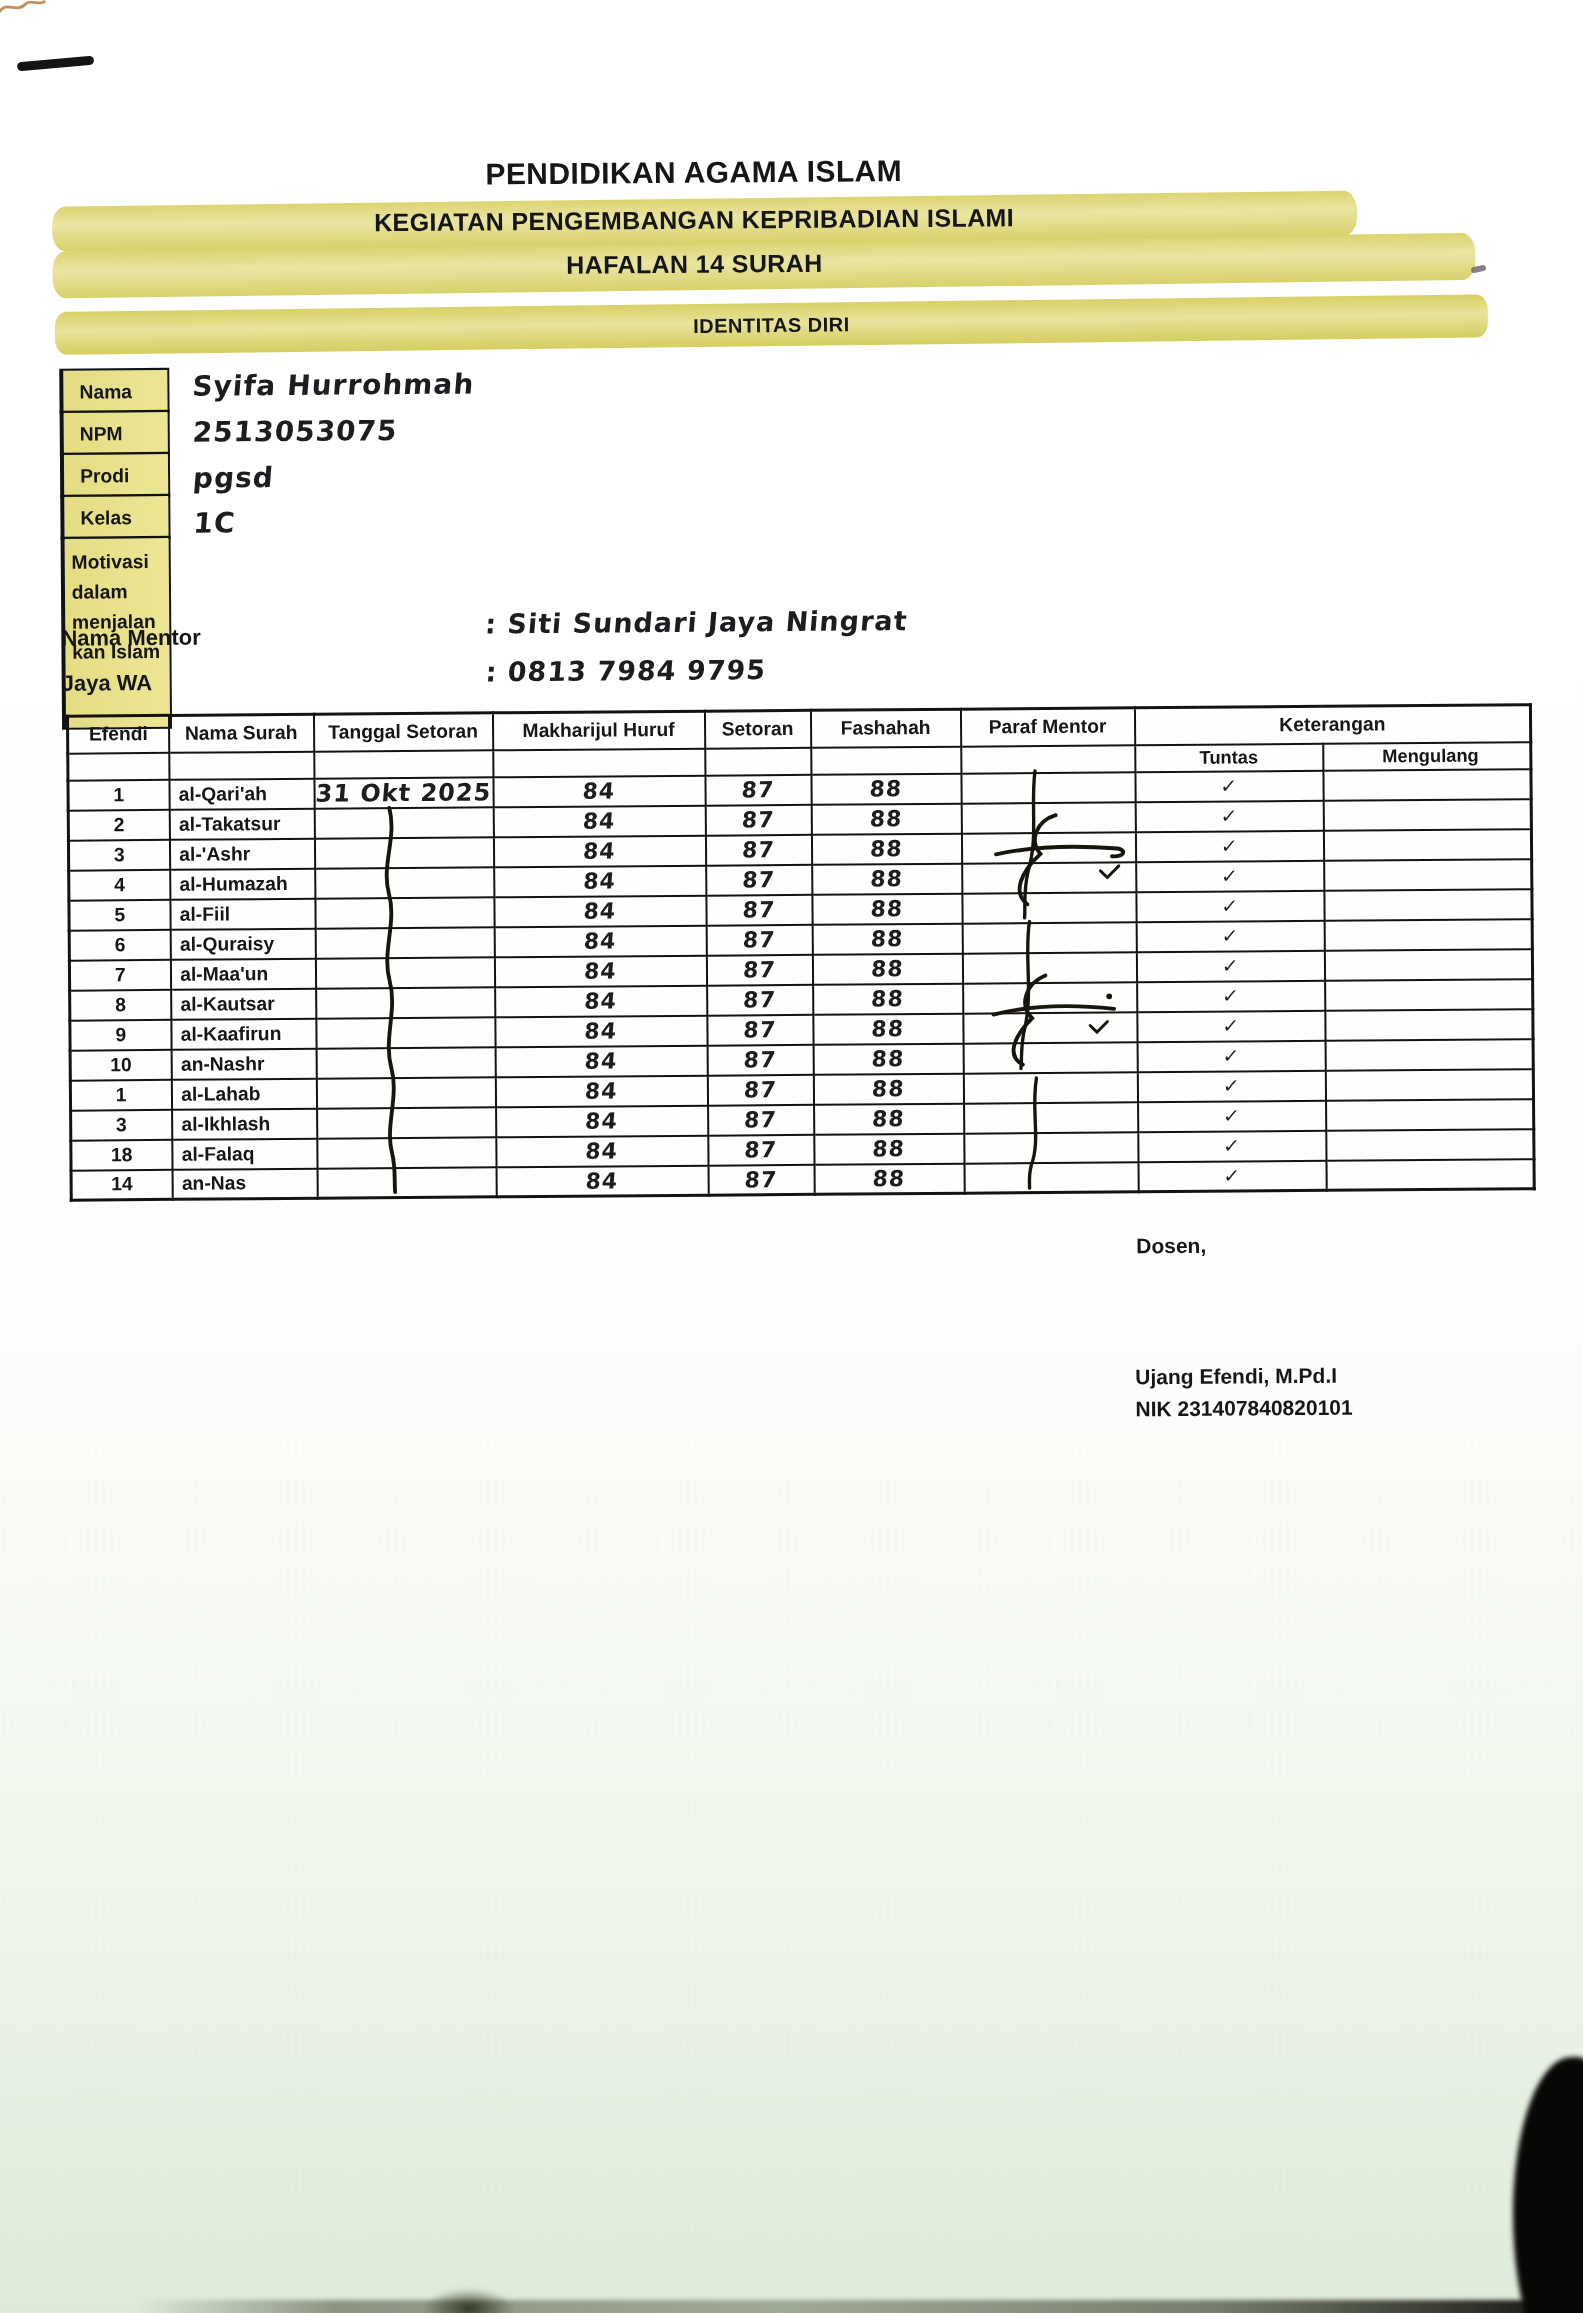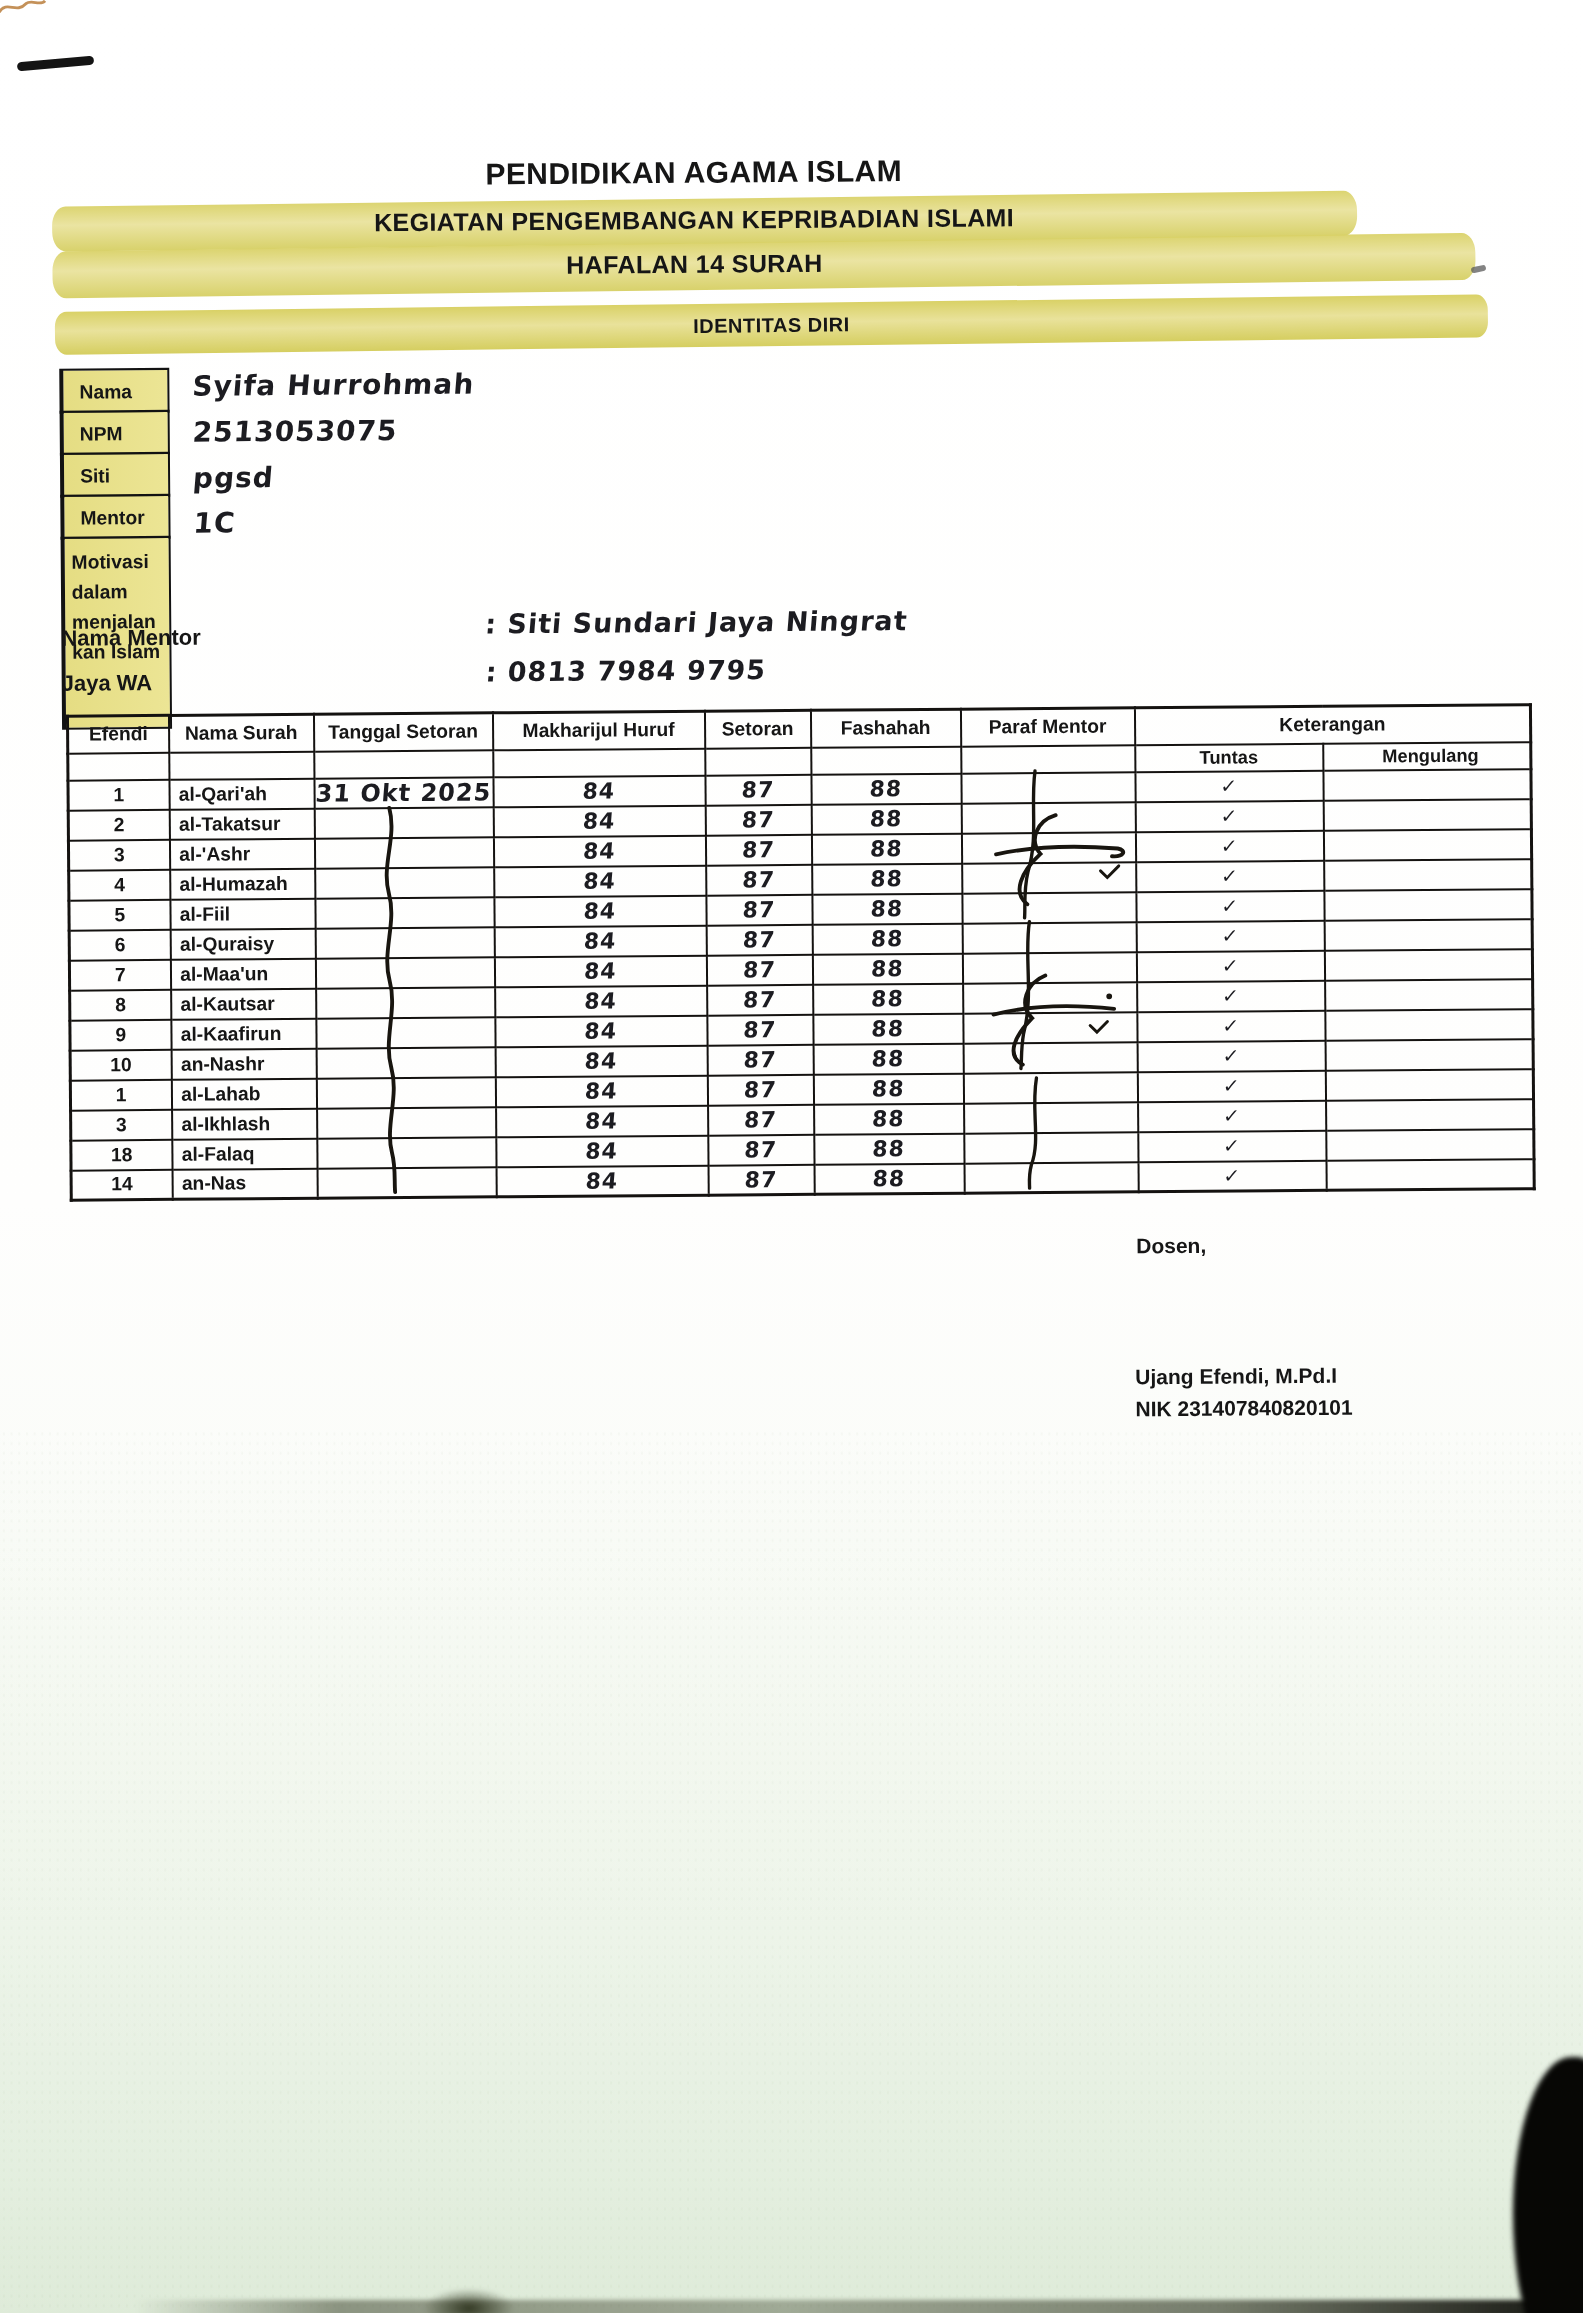"Siti" div.id-label { text: Siti -> Prodi }
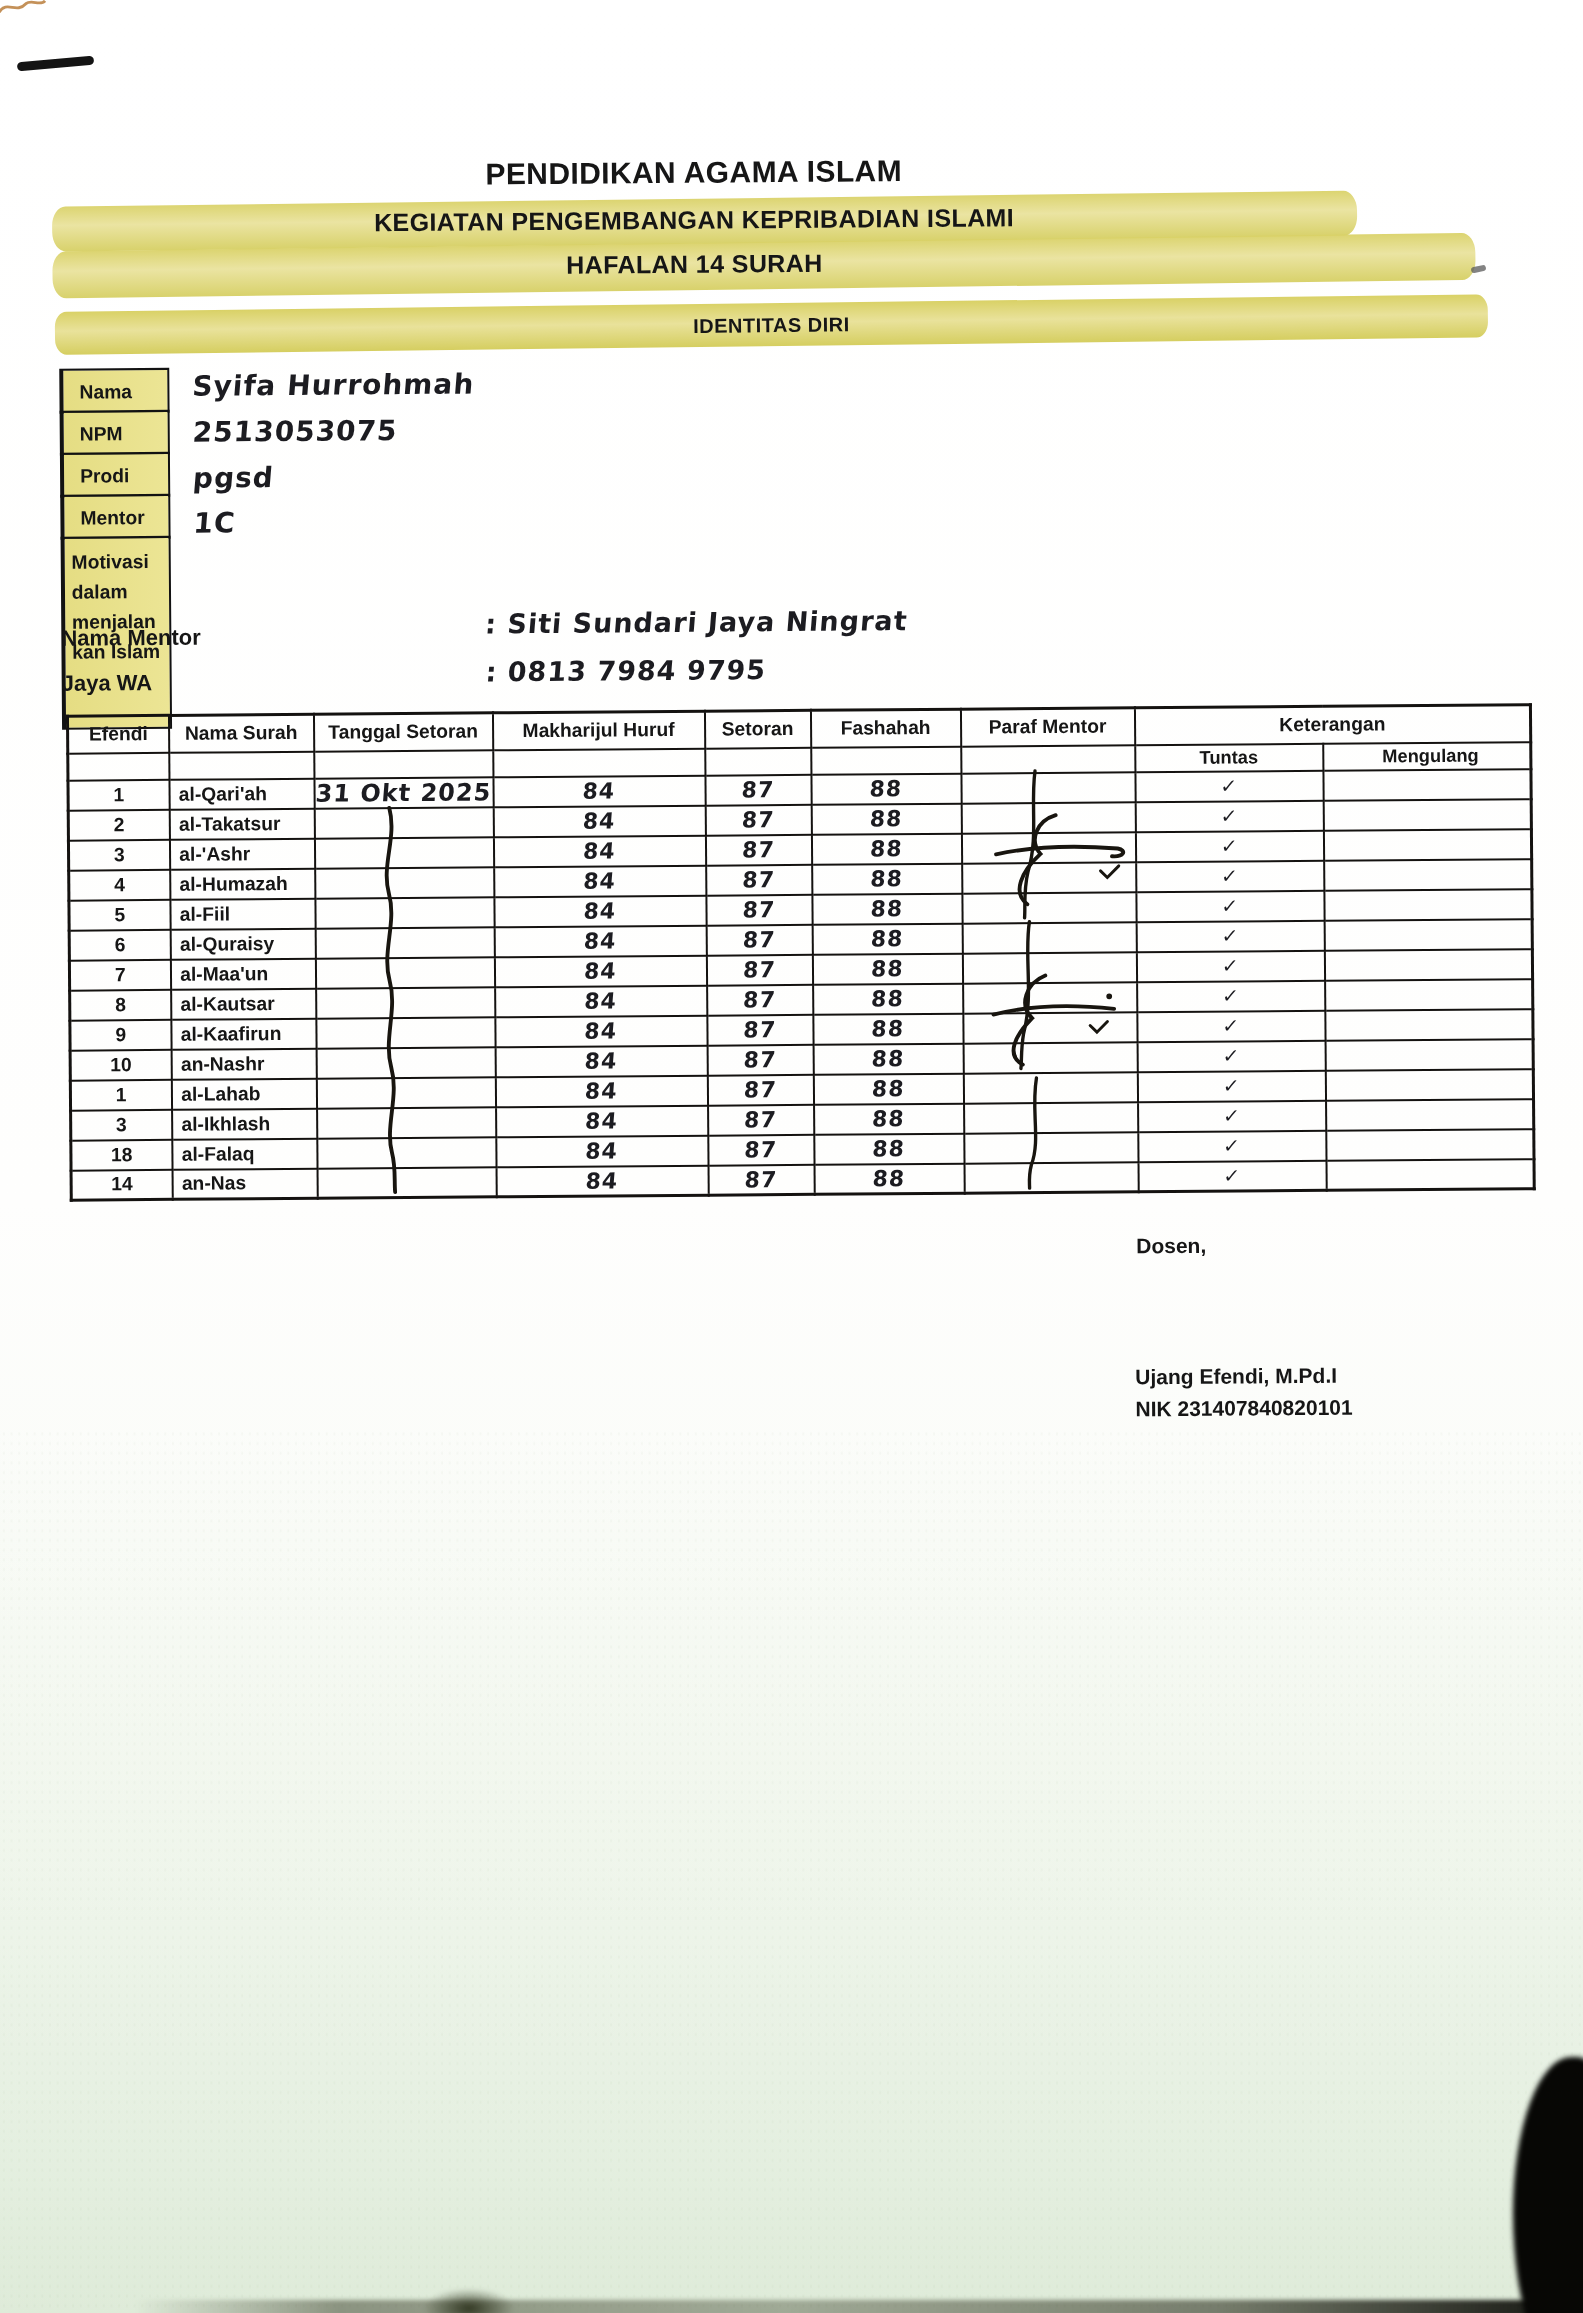"Mentor" div.id-label { text: Mentor -> Kelas }
